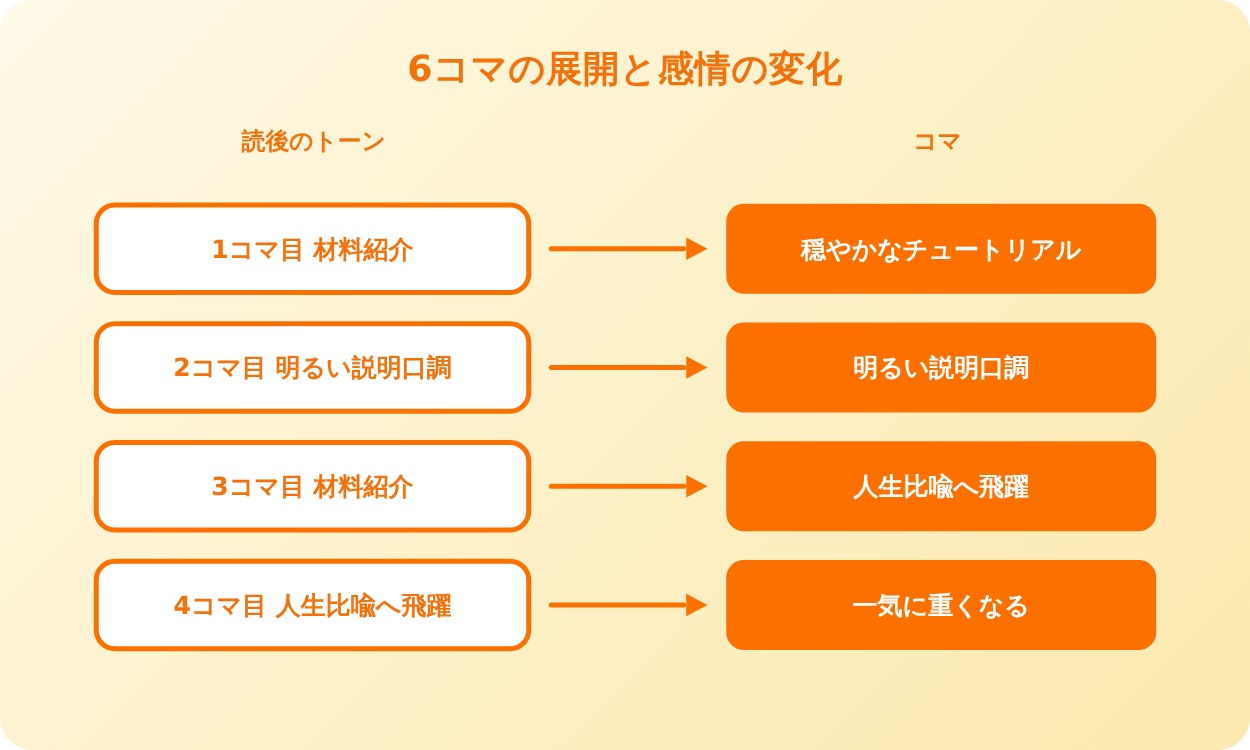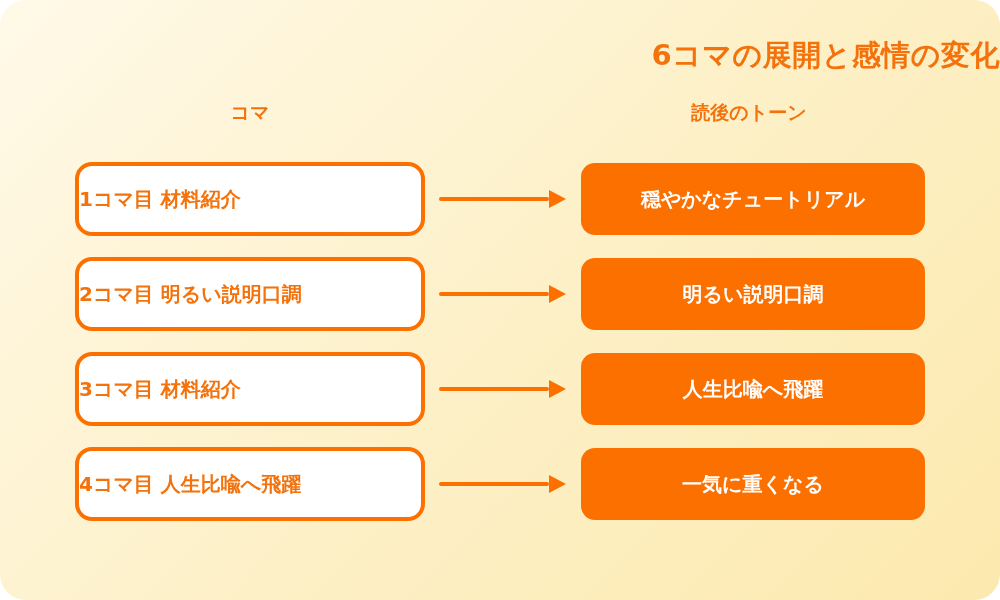"6コマの展開と感情の変化" .title { text-align: right -> center }
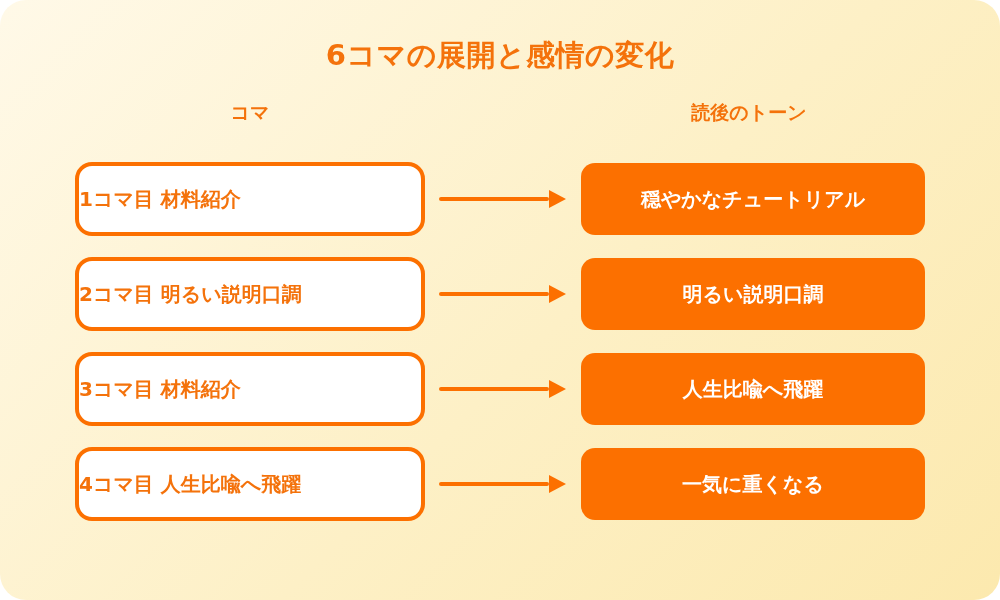"コマ" div.col-header { order: before "読後のトーン" -> after "読後のトーン" }
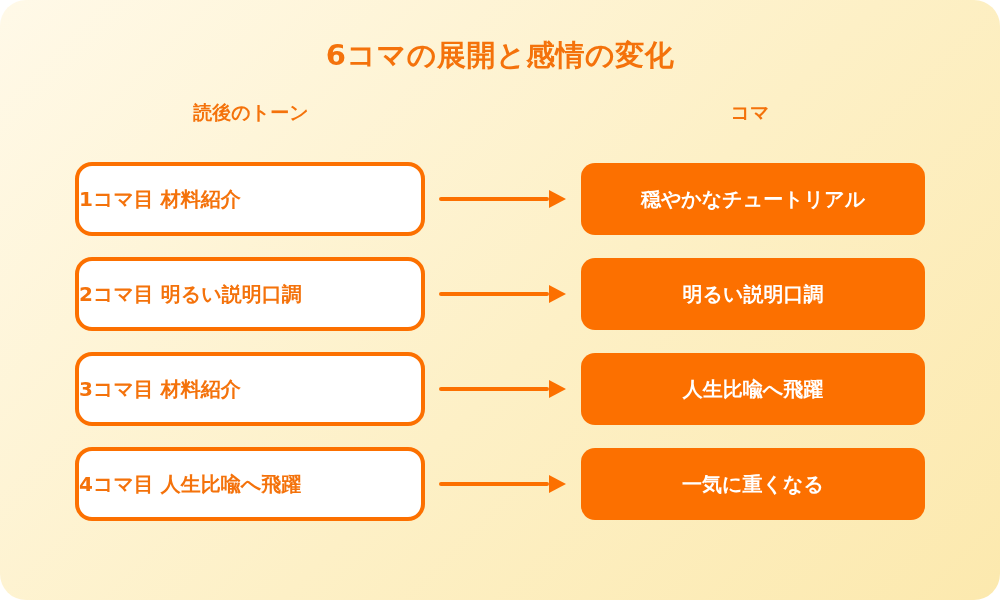"1コマ目 材料紹介" .panel-box { justify-content: none -> center }
